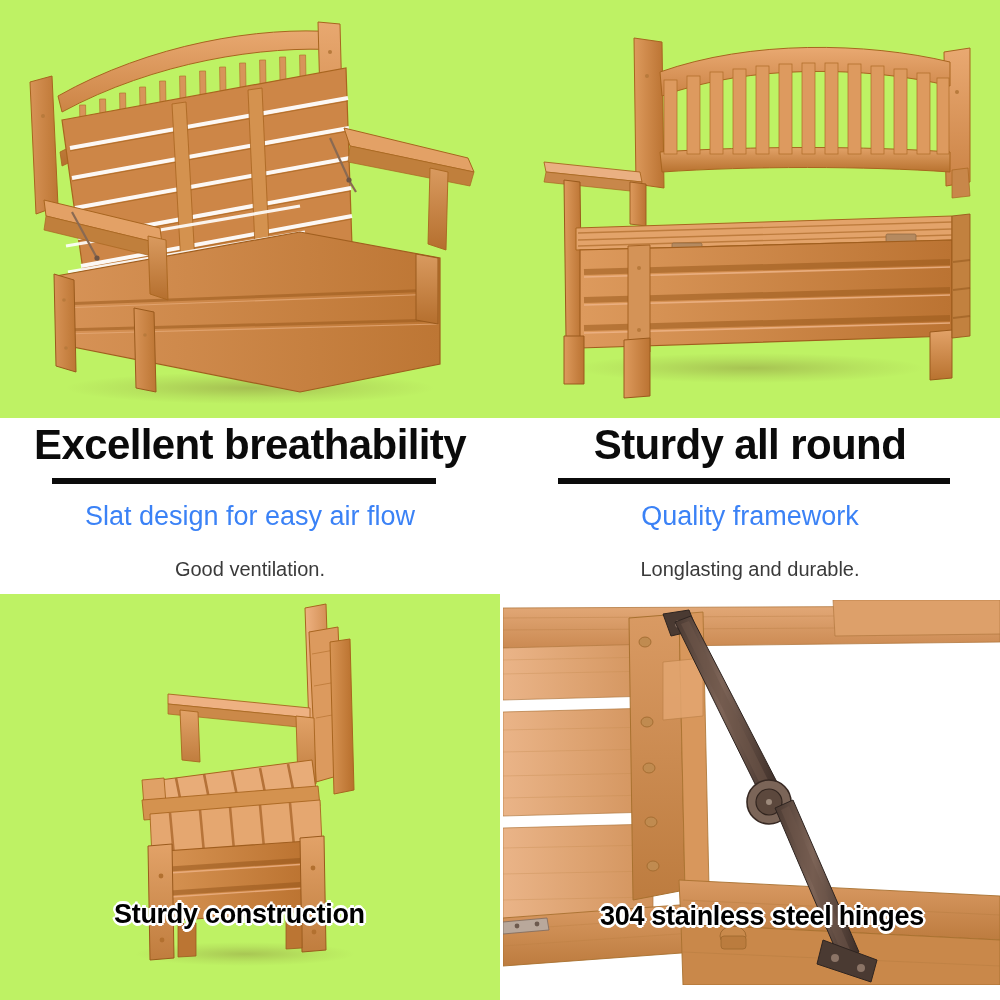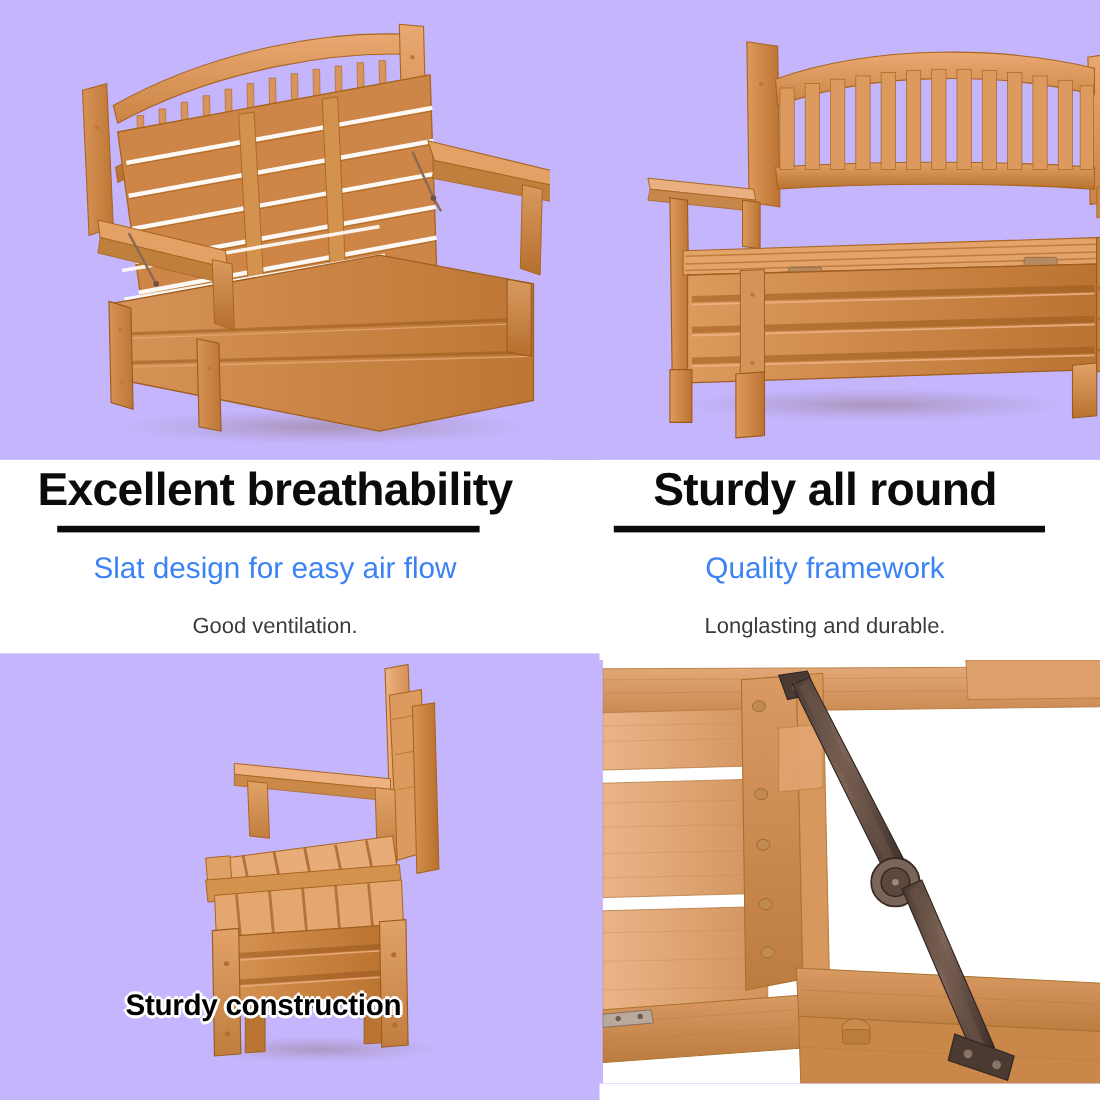"Sturdy construction" .photo { background: #c4b5fd -> #bef264; padding-left: 45px -> none }
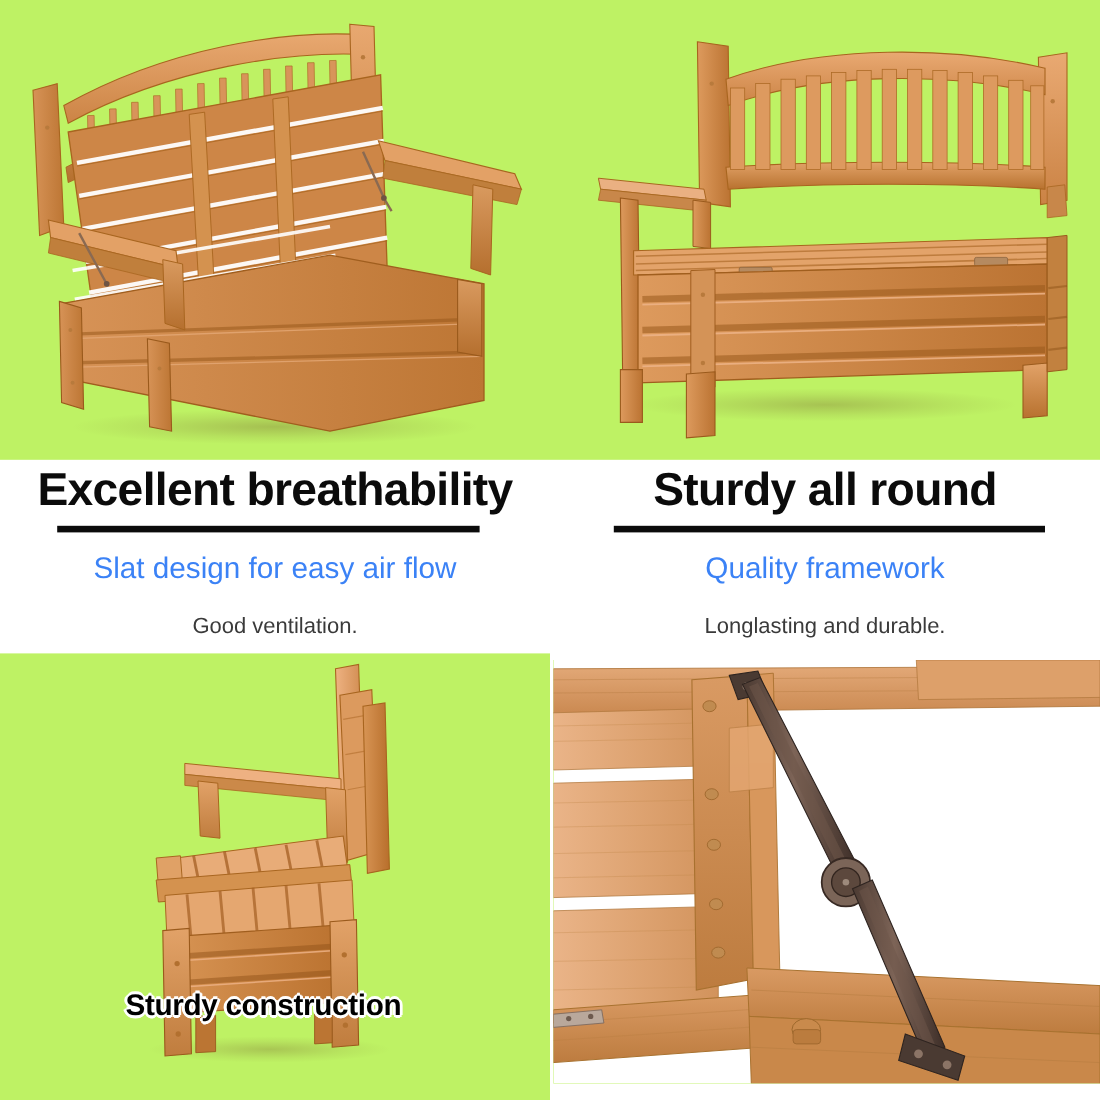"304 stainless steel hinges" div.caption { html: none -> <div>304 stainless steel hinges</div> }
